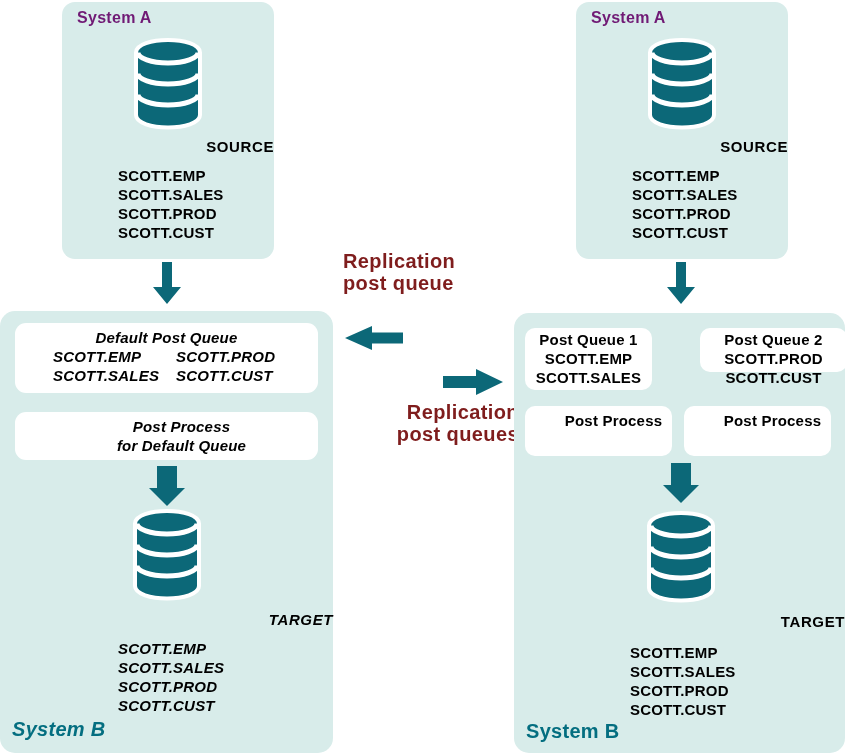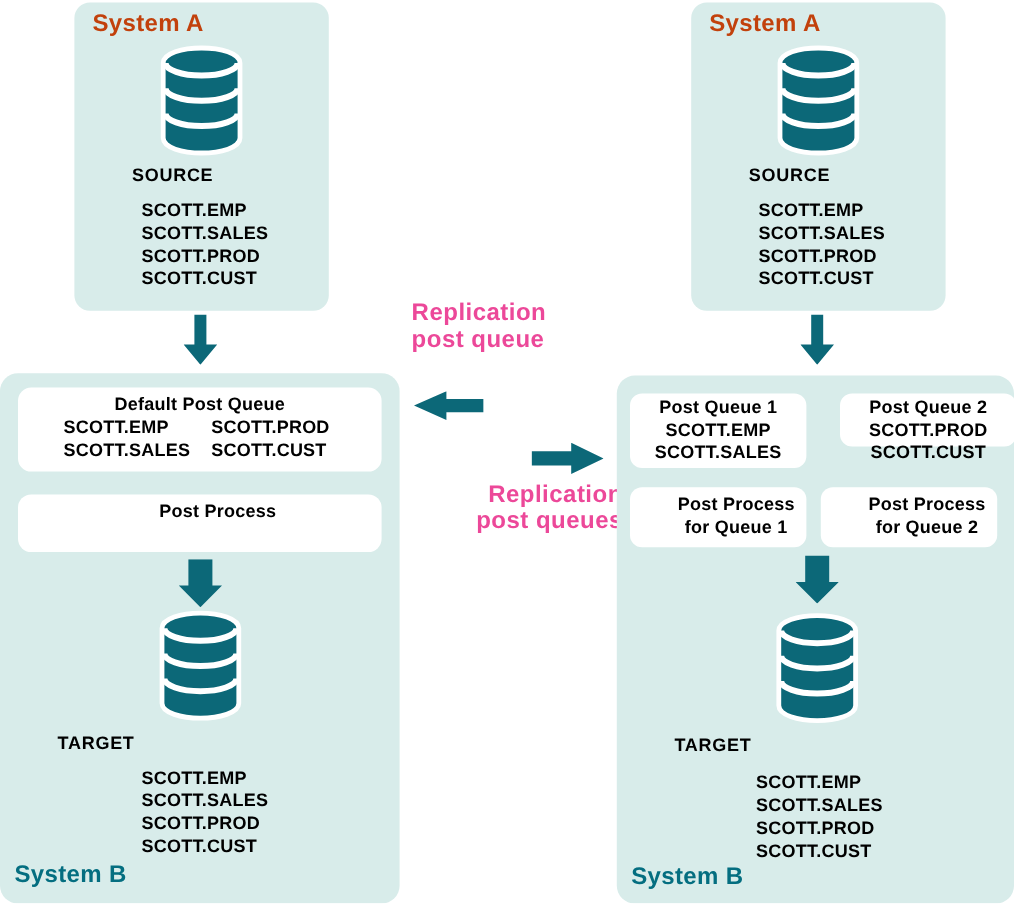"System A" .panel-title { color: #c2410c -> #701a75; font-size: 20px -> 16px }
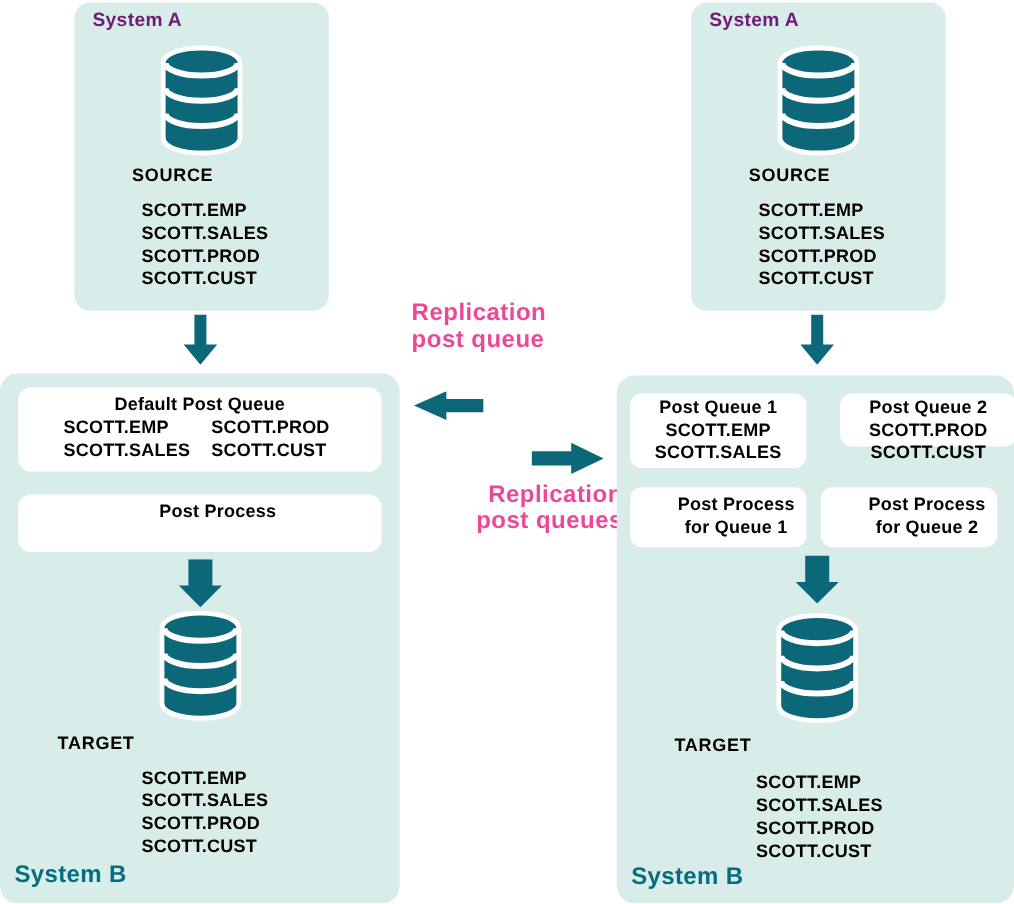"SOURCE" .db-label { margin-left: 48px -> none; text-align: left -> right }
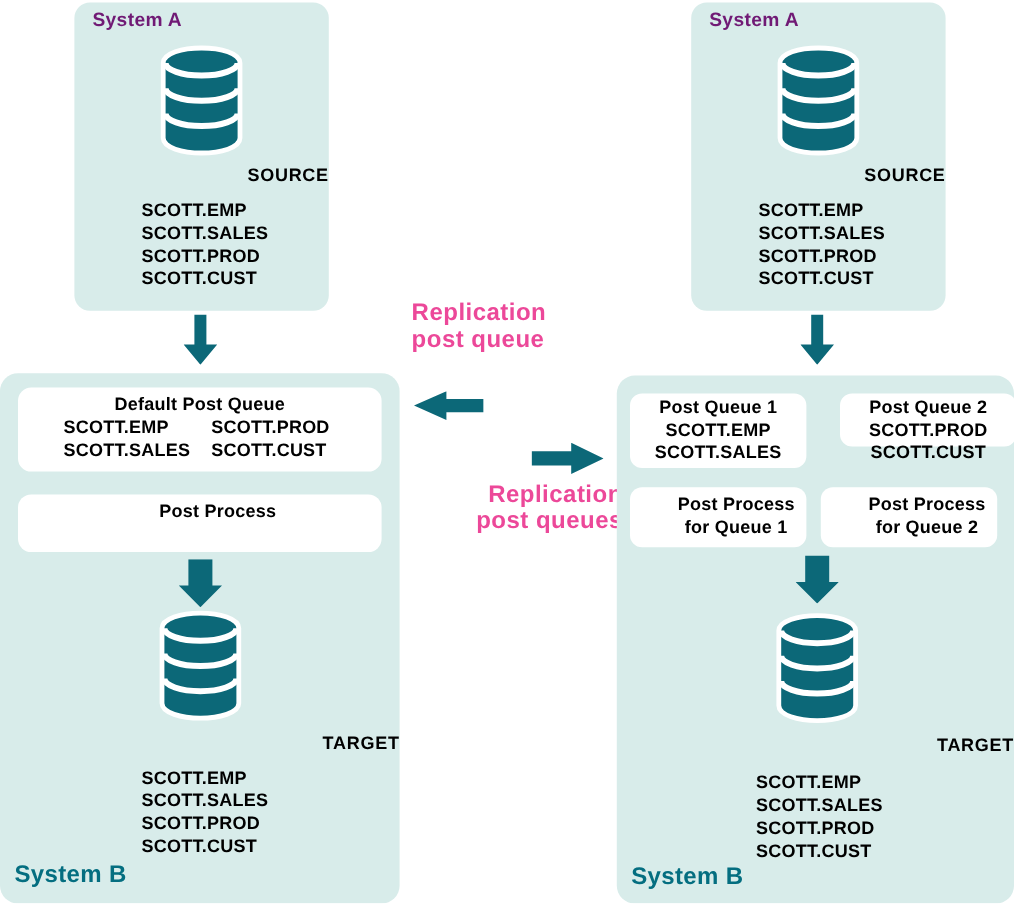"Replication" .mid-label { color: #ec4899 -> #7f1d1d }
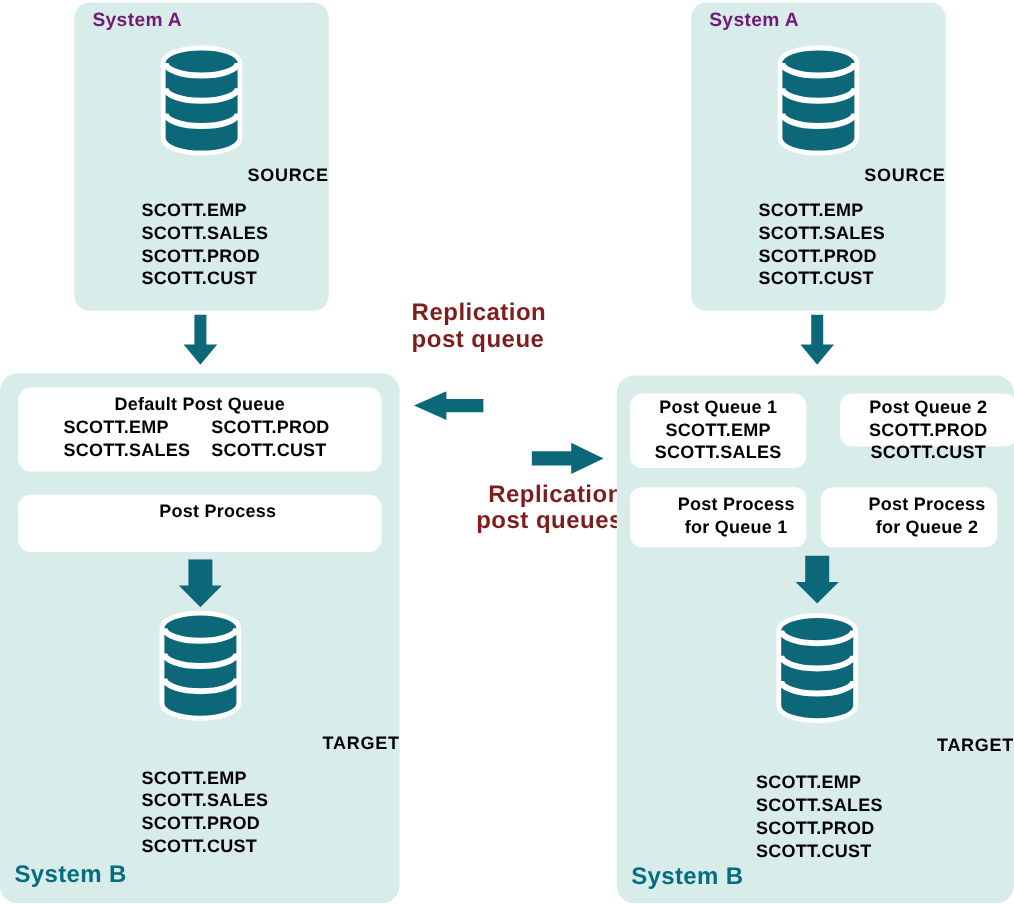"Default Post Queue" div.panel { font-style: none -> italic }
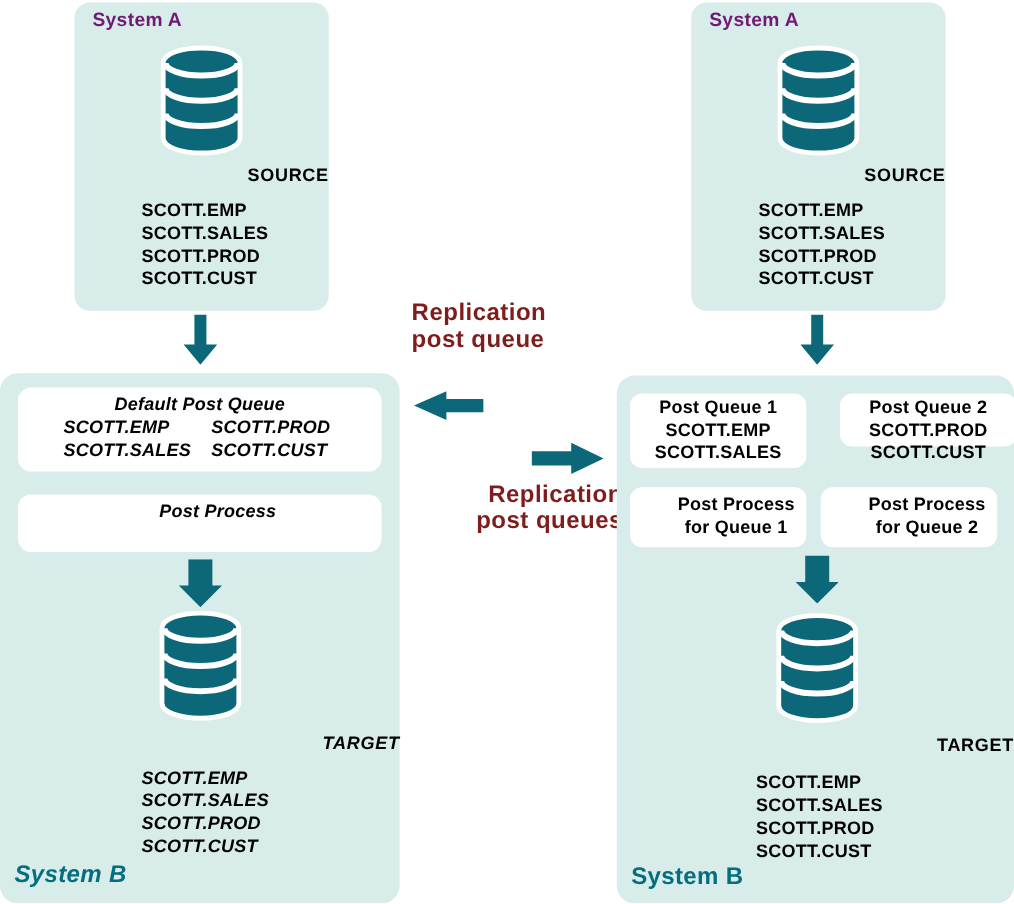"Post Queue 1" div.white-box { width: 147px -> 127px }
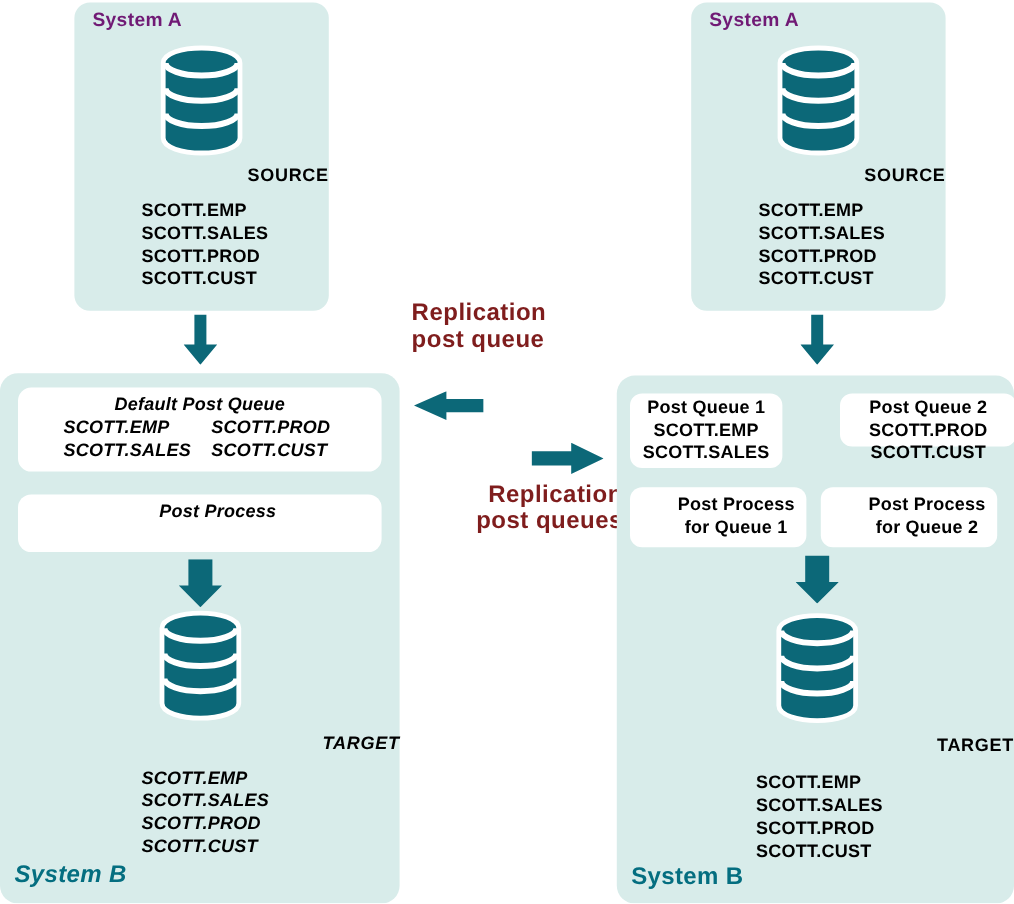"for Default Queue" div { html: none -> <div>for Default Queue</div> }
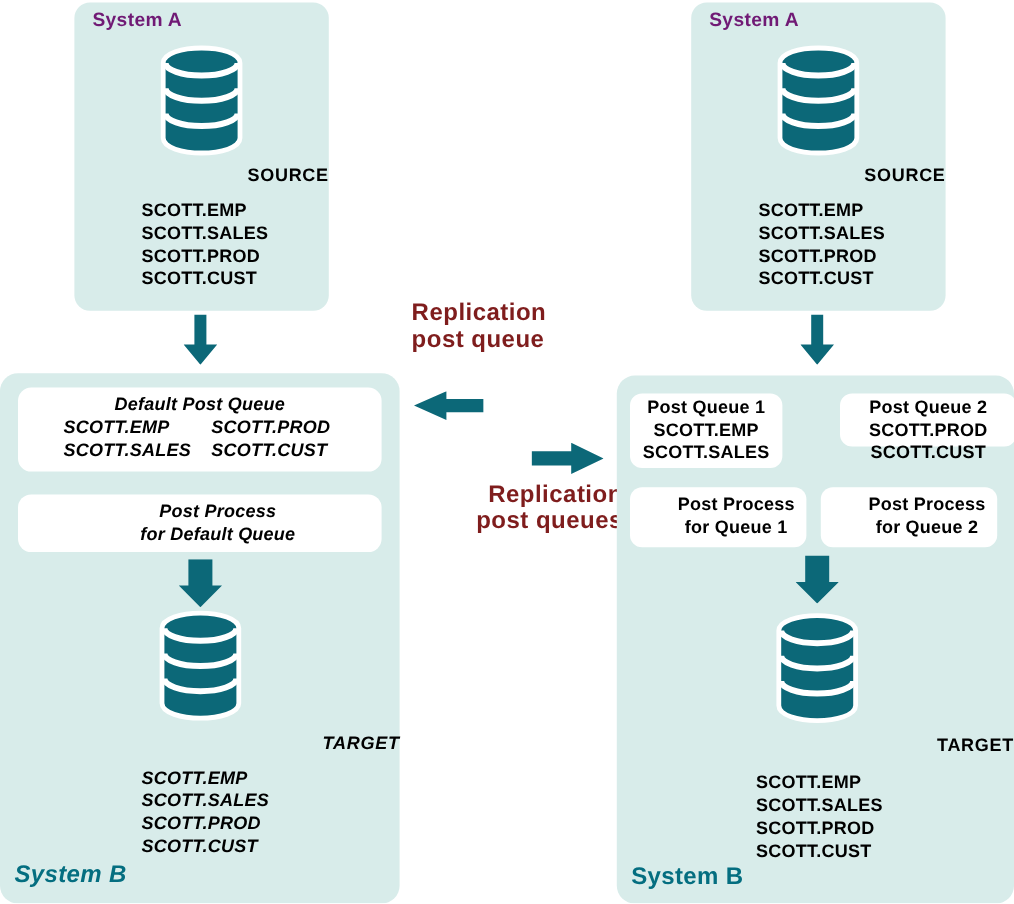"for Queue 1" div { html: <div>for Queue 1</div> -> none }
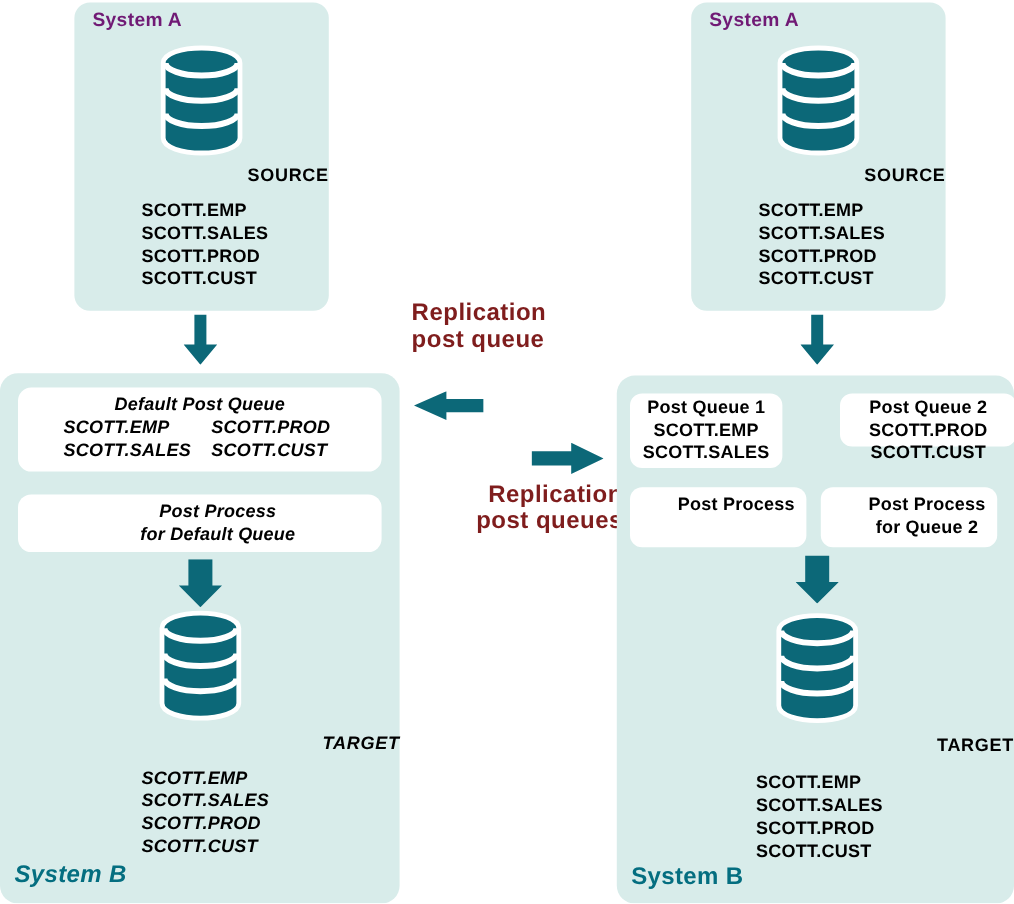"for Queue 2" div { html: <div>for Queue 2</div> -> none }
